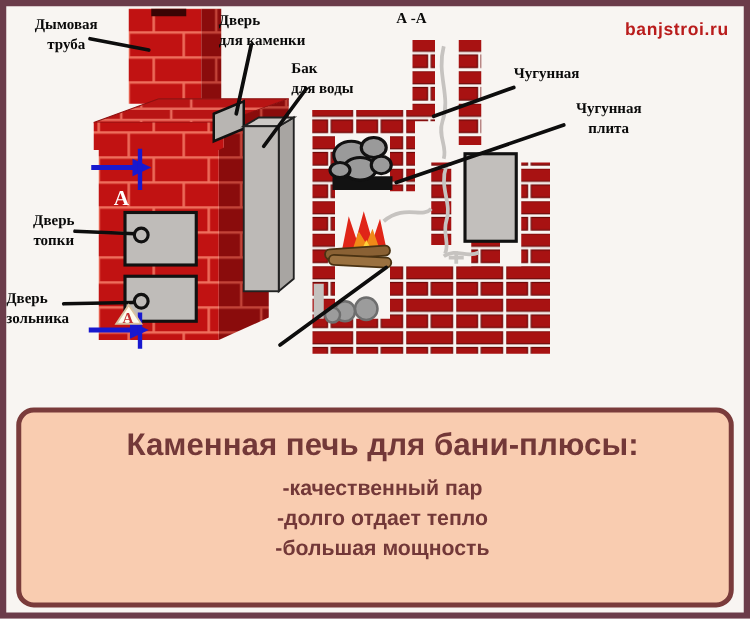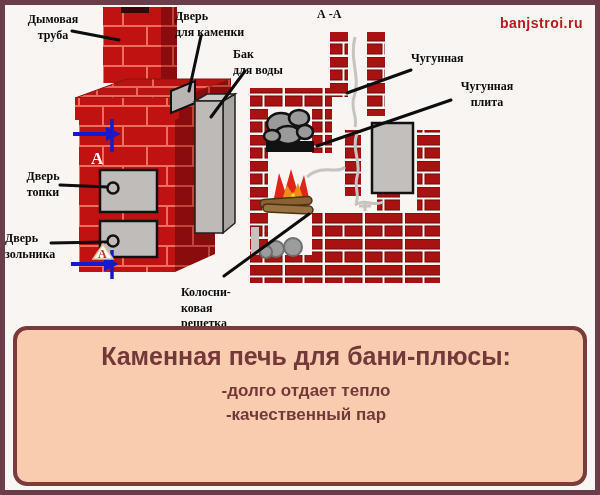"Колосни-" div.lbl { html: <div>Колосни- ковая решетка</div> -> none }
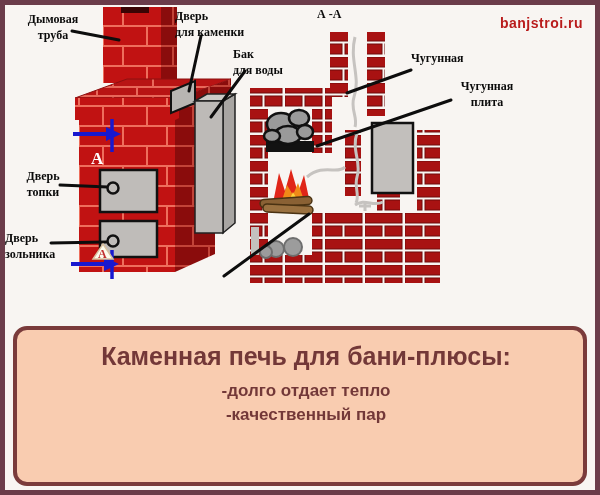"-долго отдает тепло" div.info-item { order: before "-качественный пар" -> after "-качественный пар" }
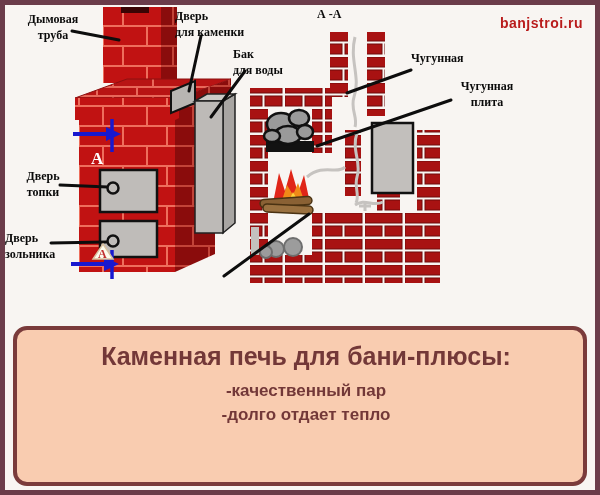"-большая мощность" div.info-item { html: none -> <div>-большая мощность</div> }
